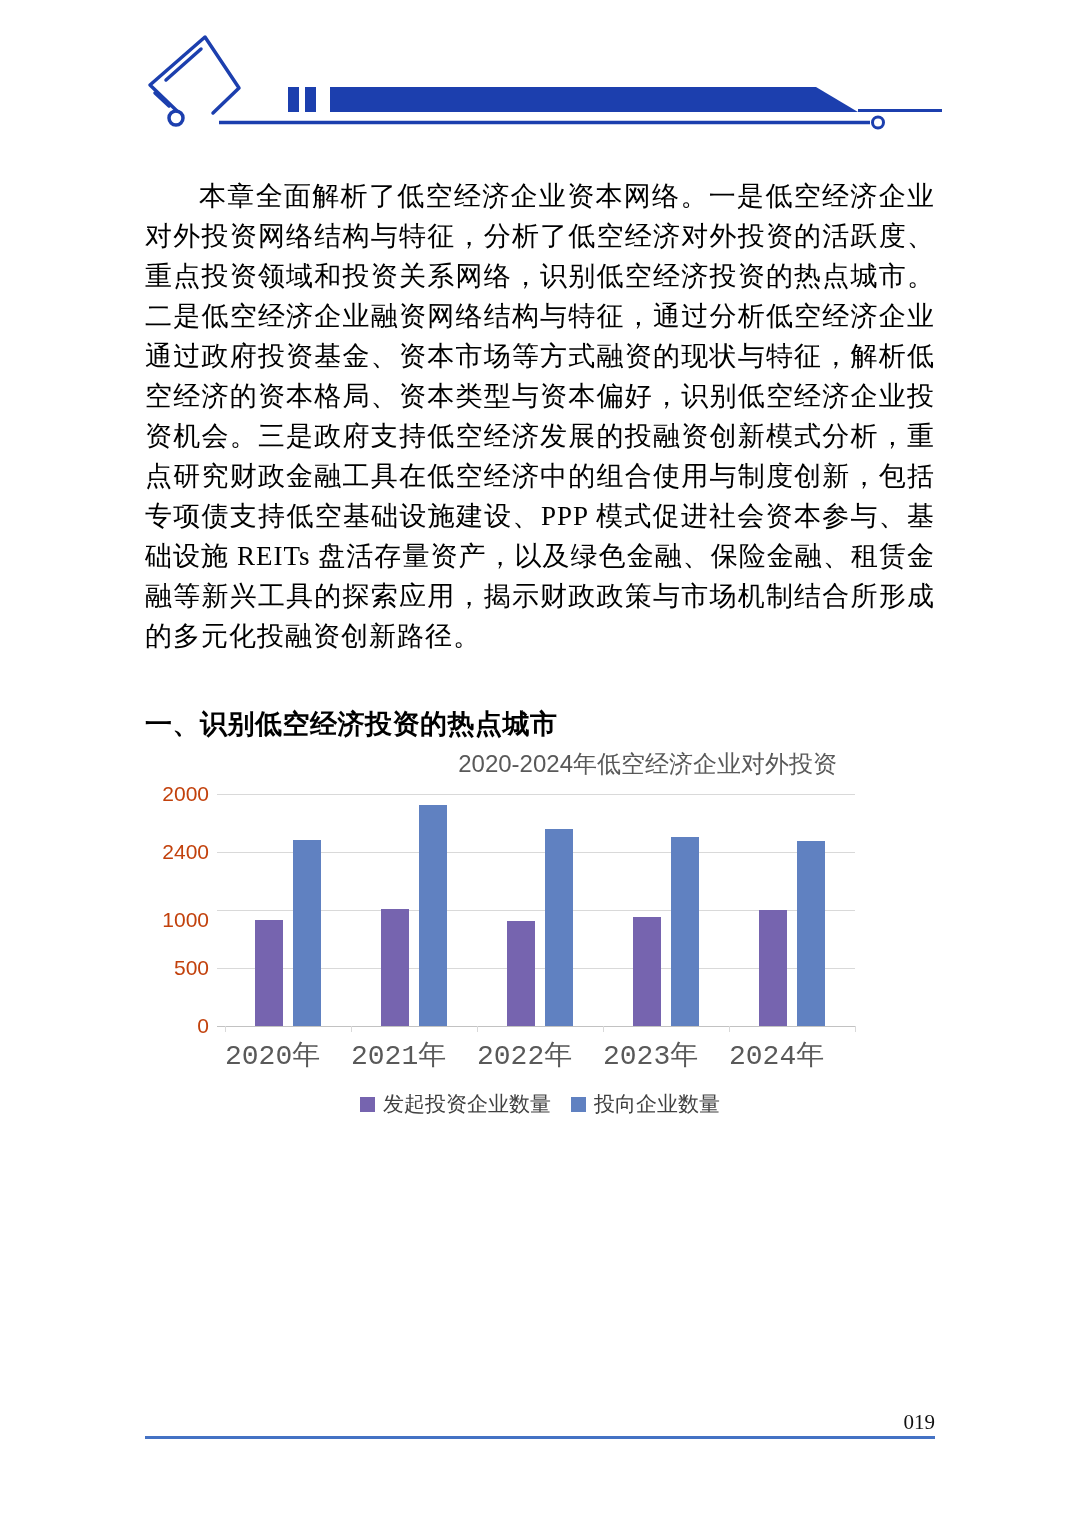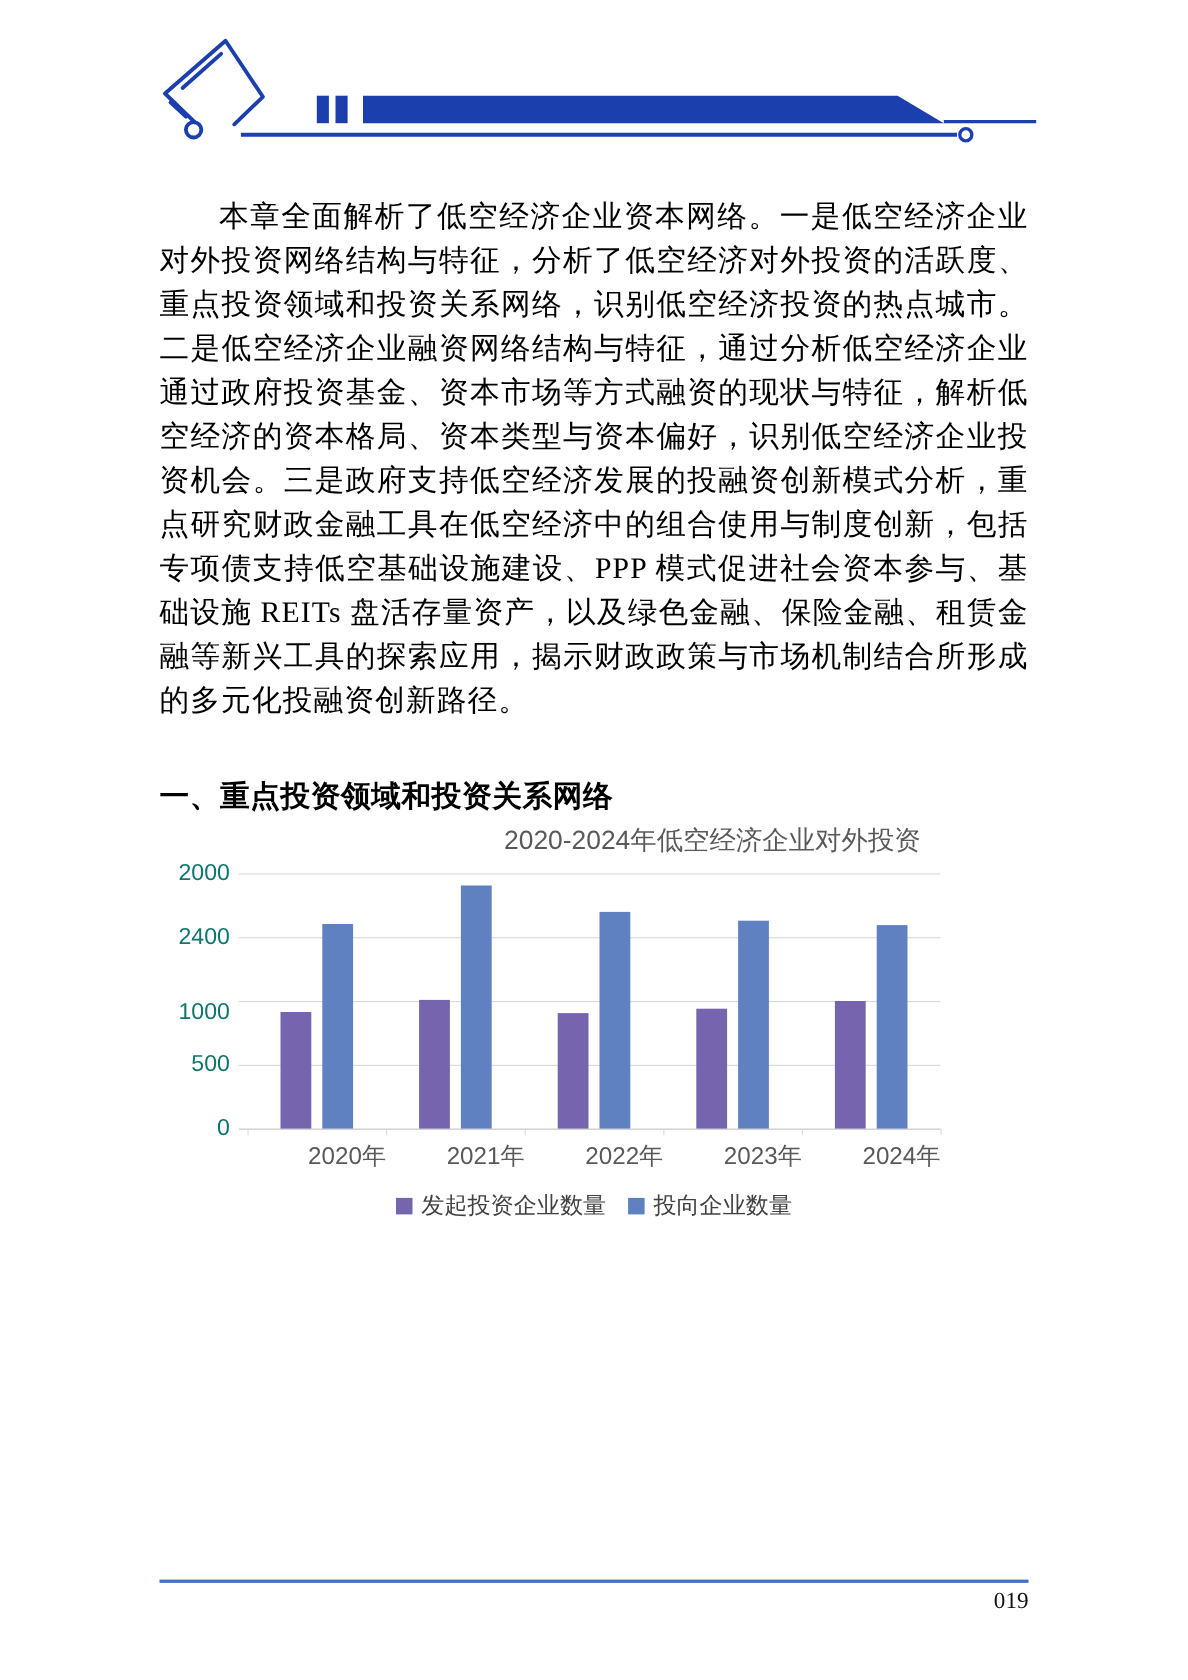"一、重点投资领域和投资关系网络" div.section-h { text: 重点投资领域和投资关系网络 -> 识别低空经济投资的热点城市 }
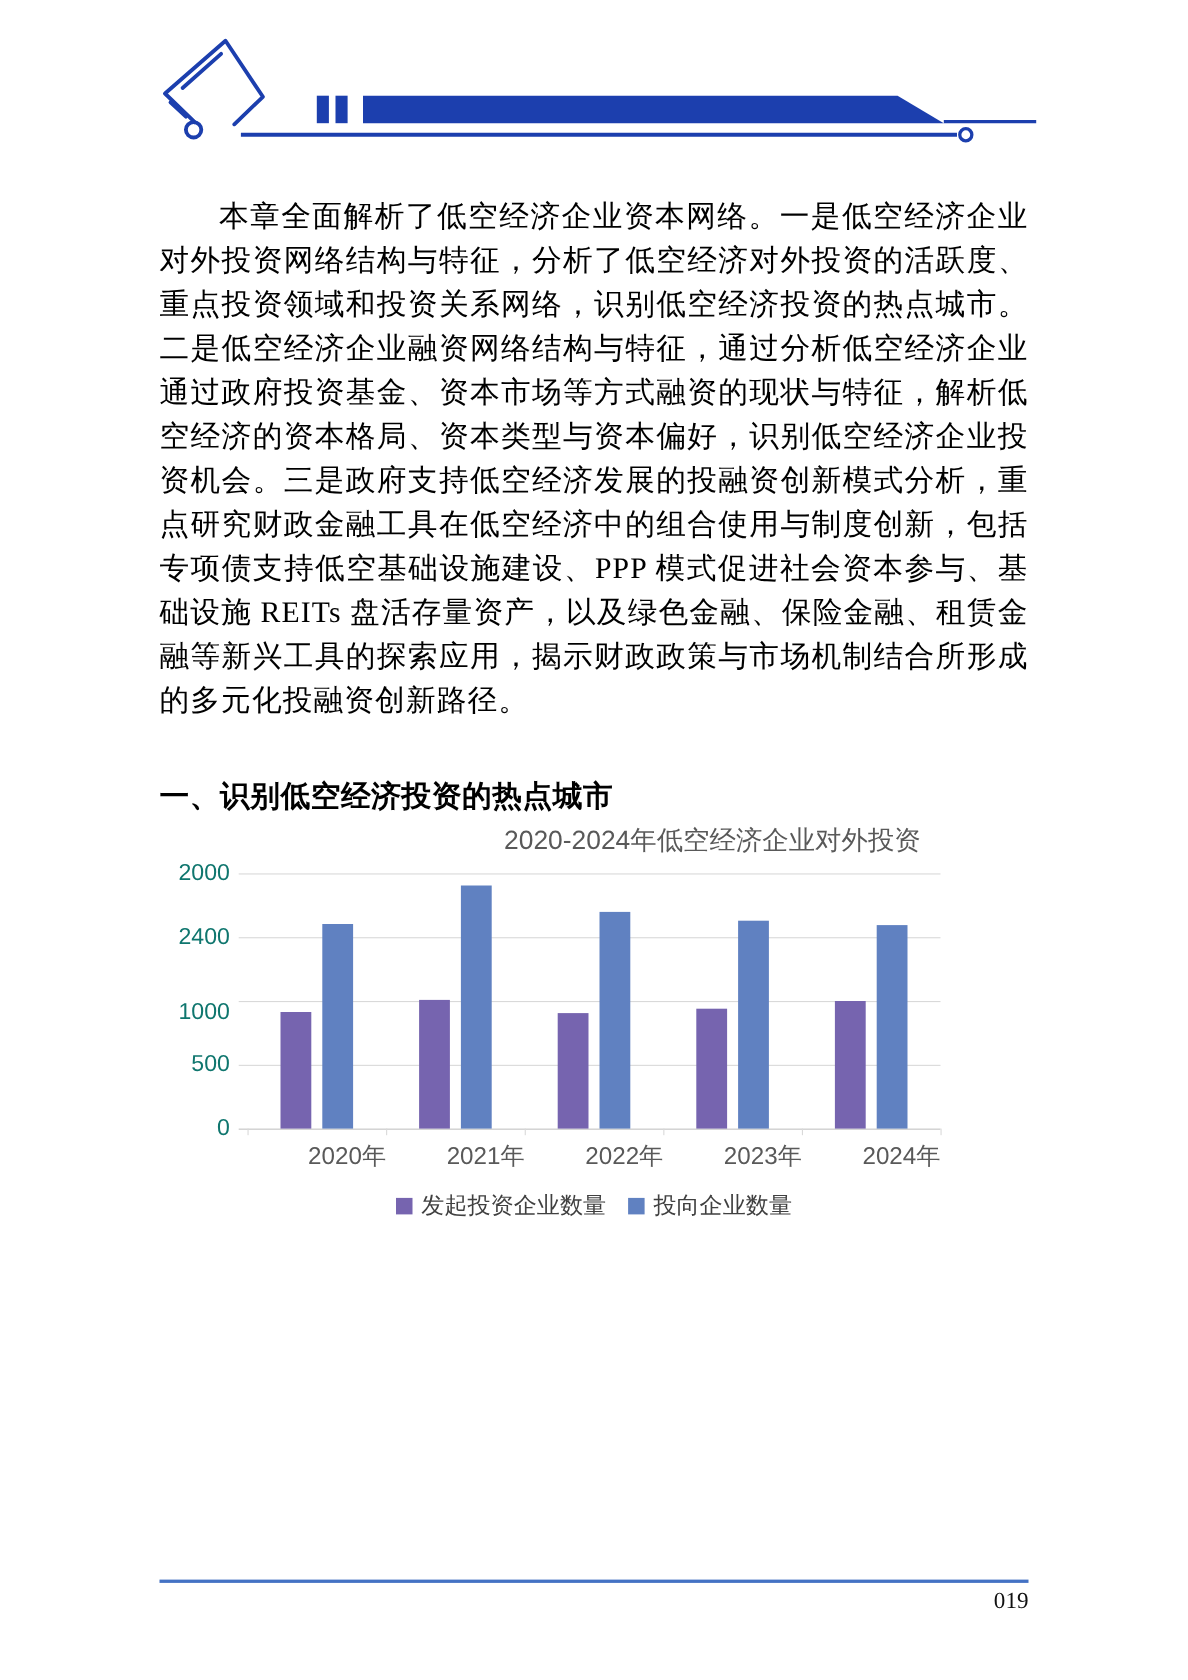"2000" .ytick { color: #0f766e -> #c2410c }
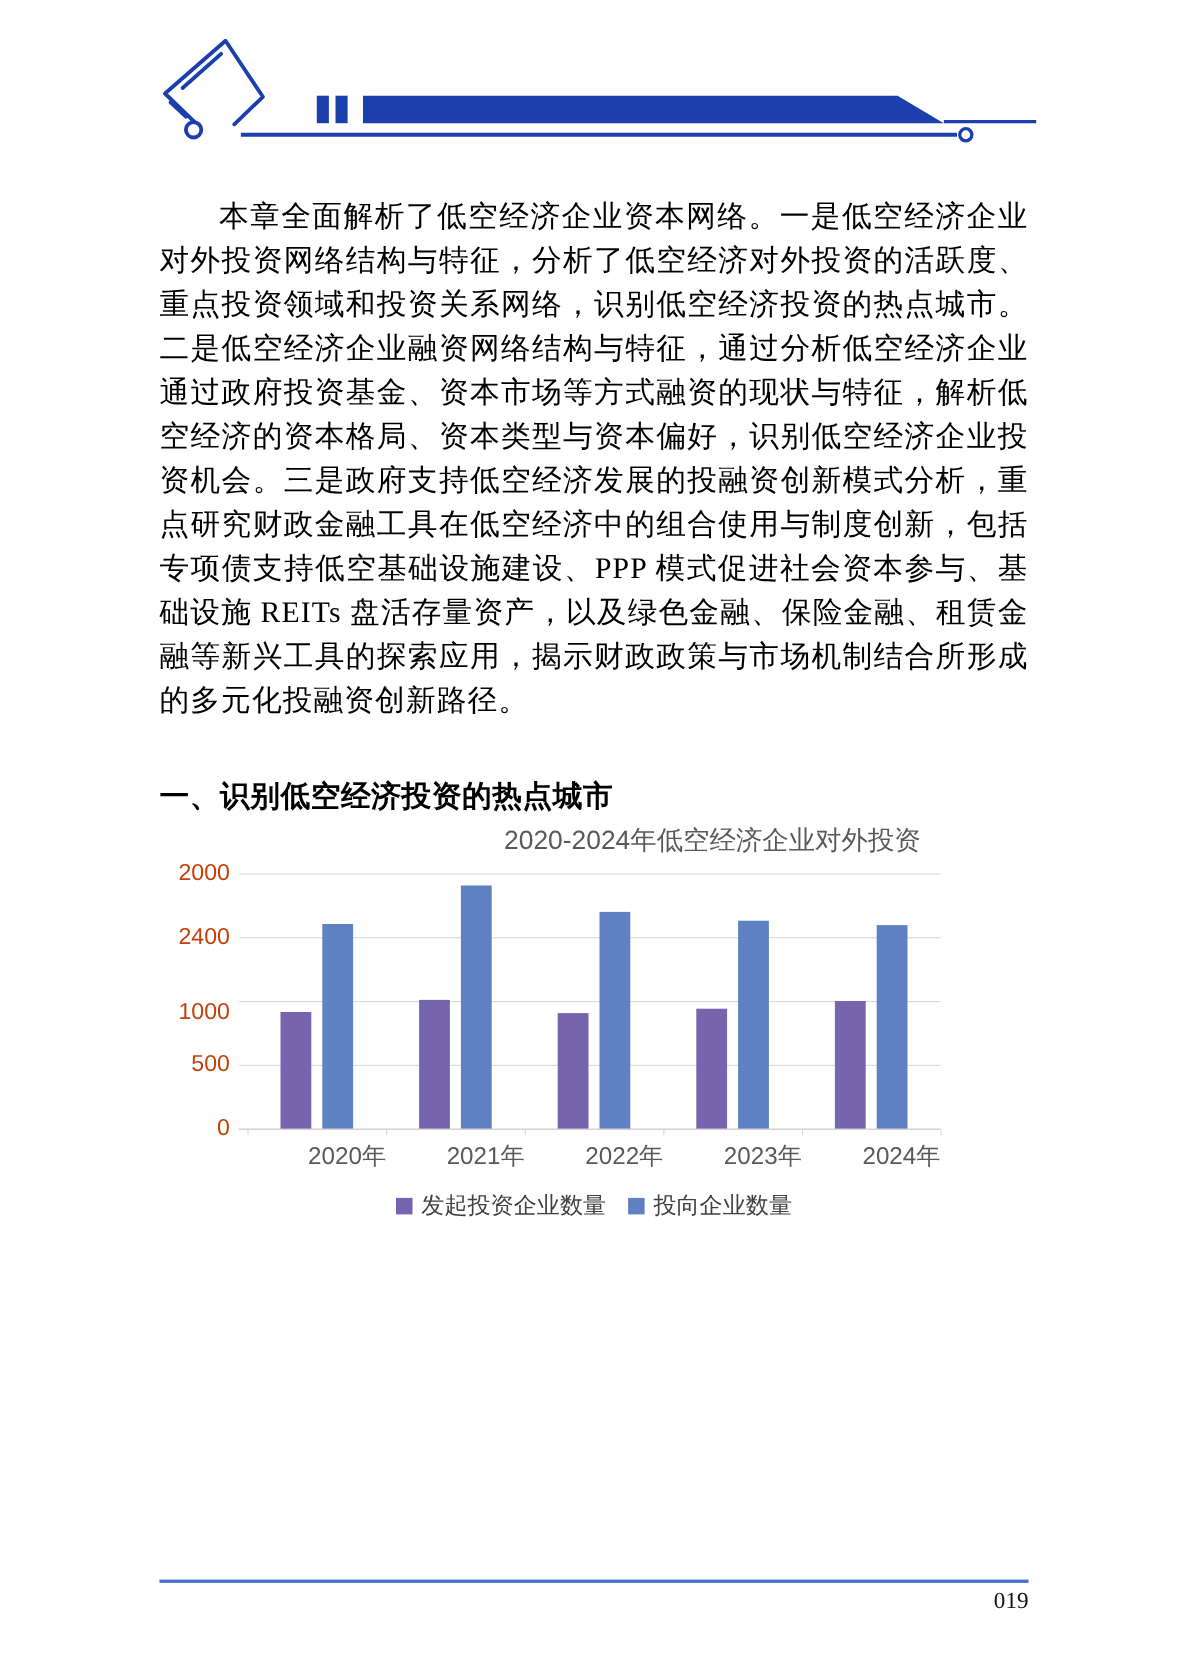"2020年" .x-labels div { font-family: Liberation Sans, sans-serif -> Liberation Mono, monospace; font-size: 22px -> 28px; text-align: right -> left }
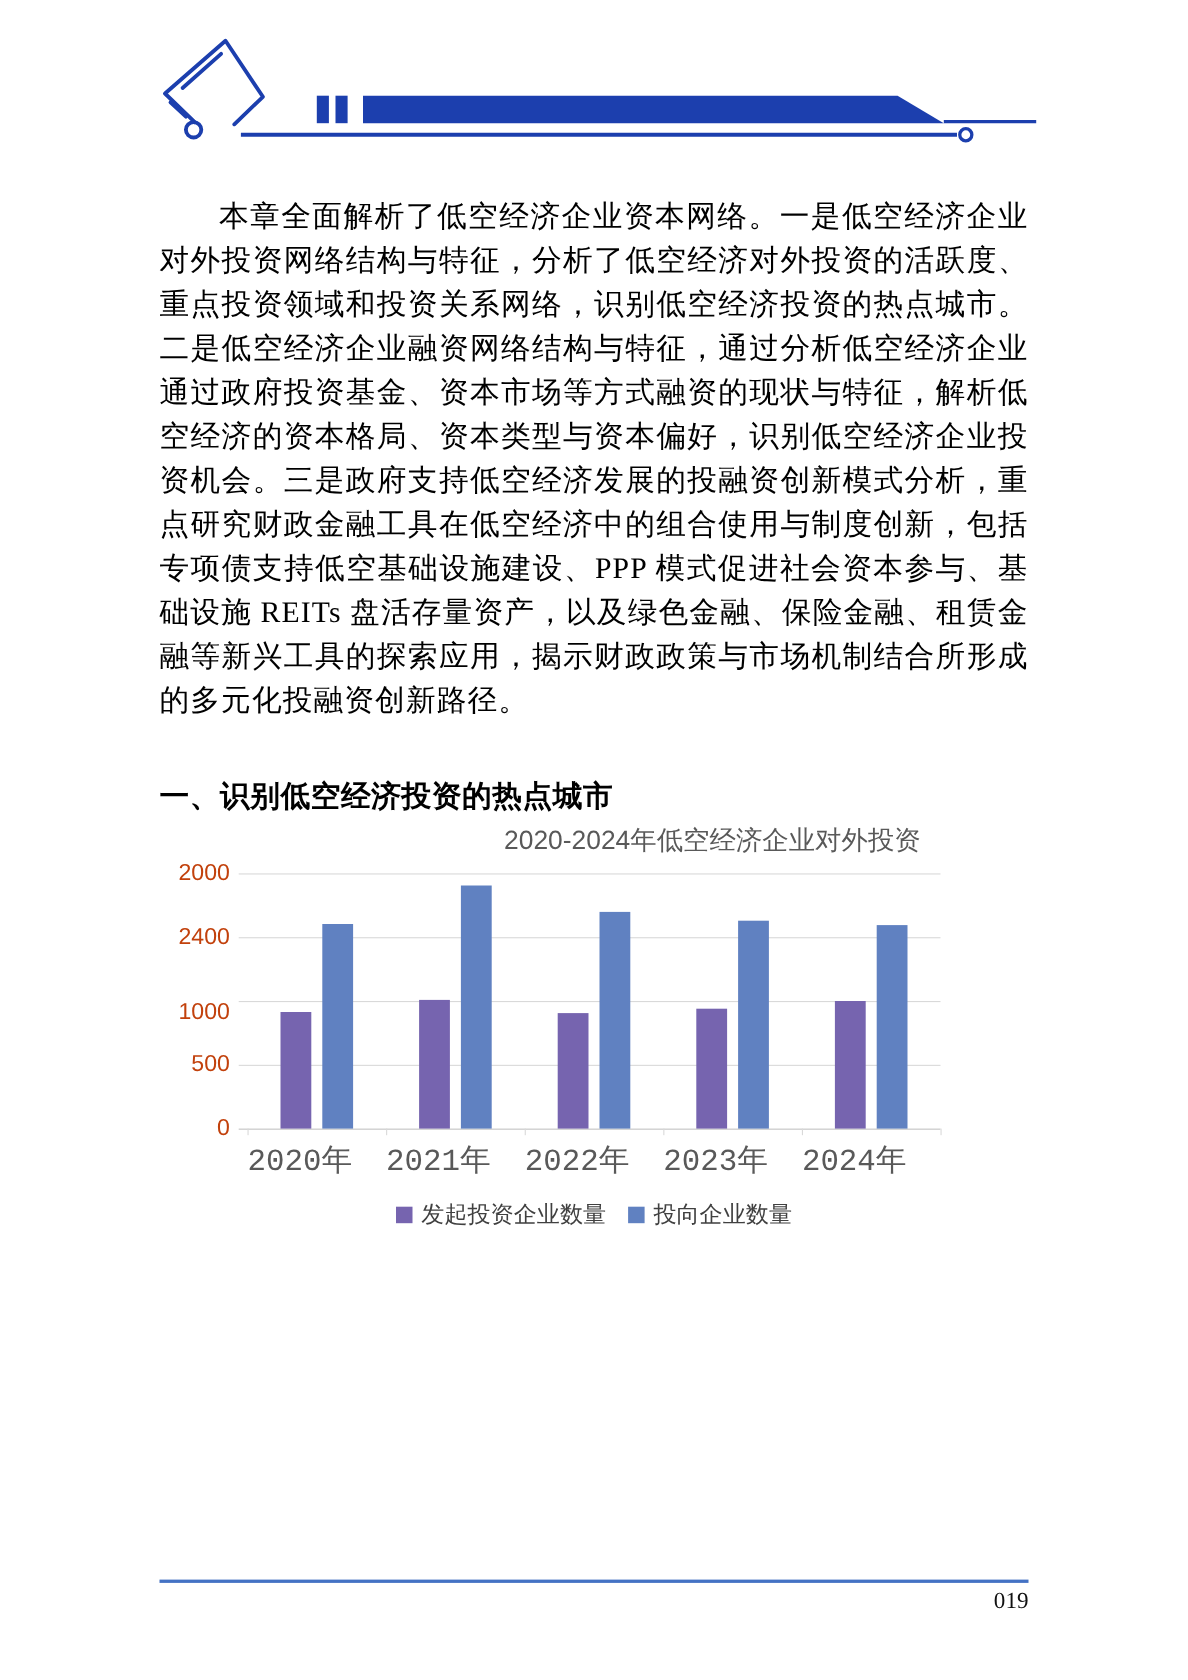"019" .page-number { top: 1443px -> 1410px }
